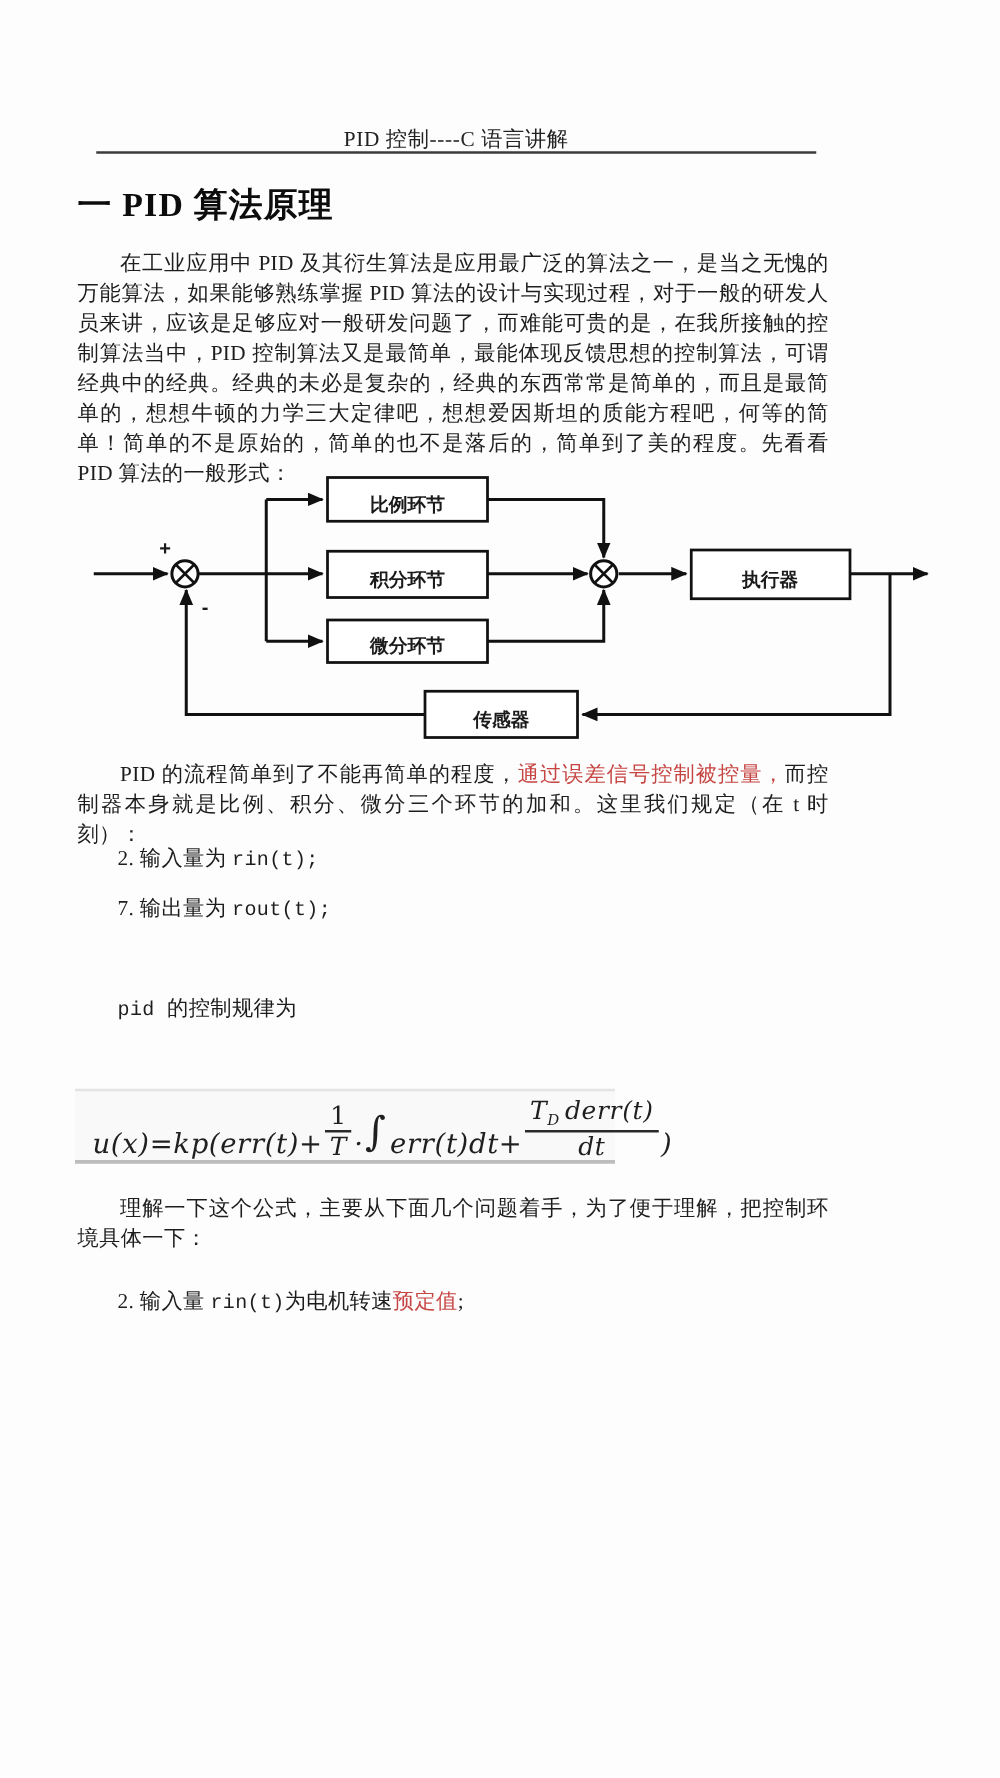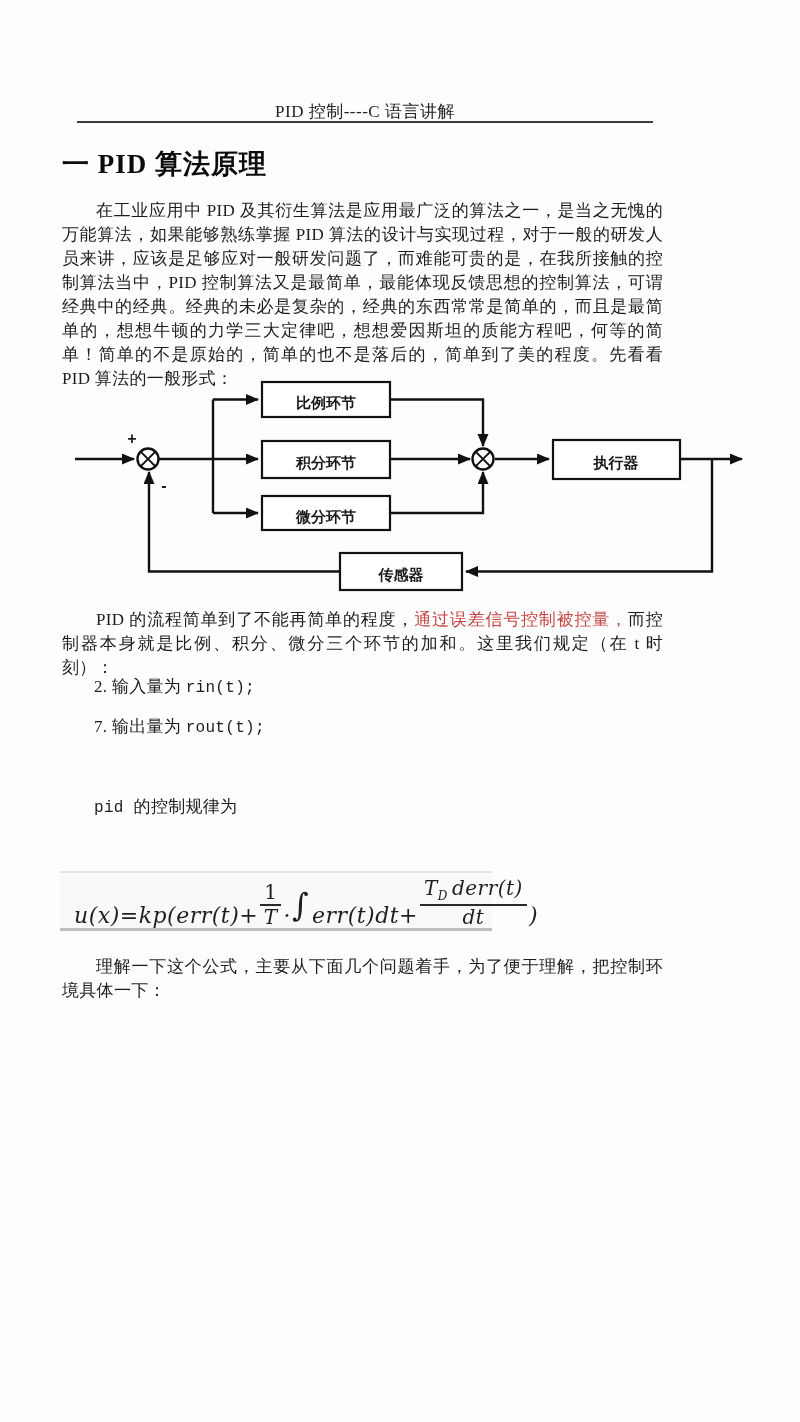"2. 输入量 rin(t)为电机转速预定值;" div.list-line { html: none -> <div><span>2. 输入量 </span><span>rin(t)</span><span>为电机转速</span><span>预定值</span><span>;</span></div> }
